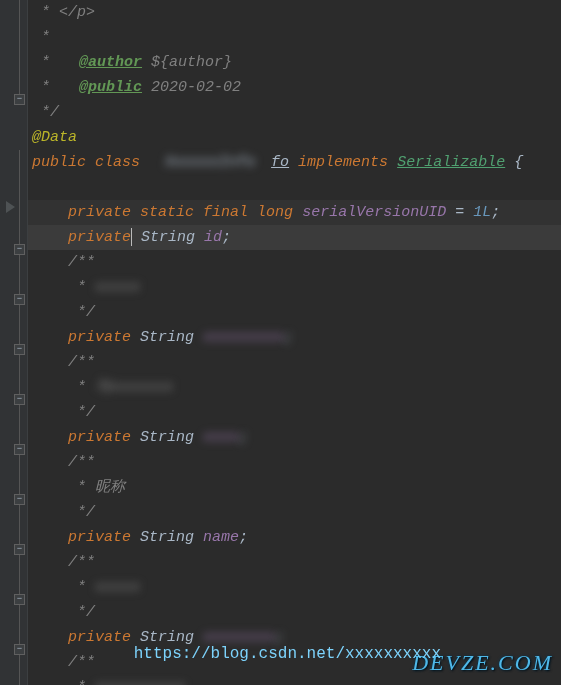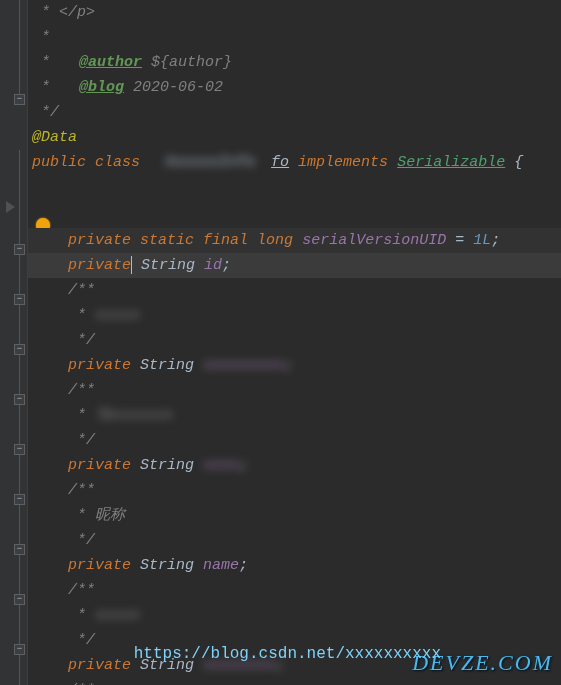"@blog" span.c-tag { text: @blog -> @public }
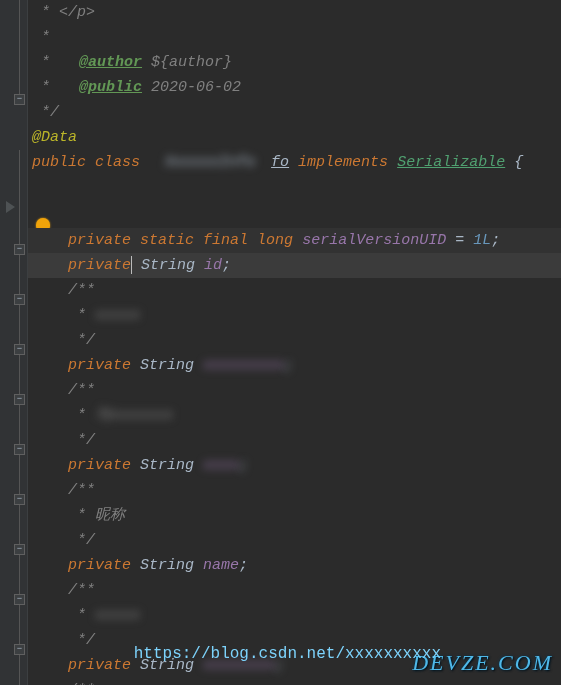"2020-06-02" span.c-comment { text: 2020-06-02 -> 2020-02-02 }
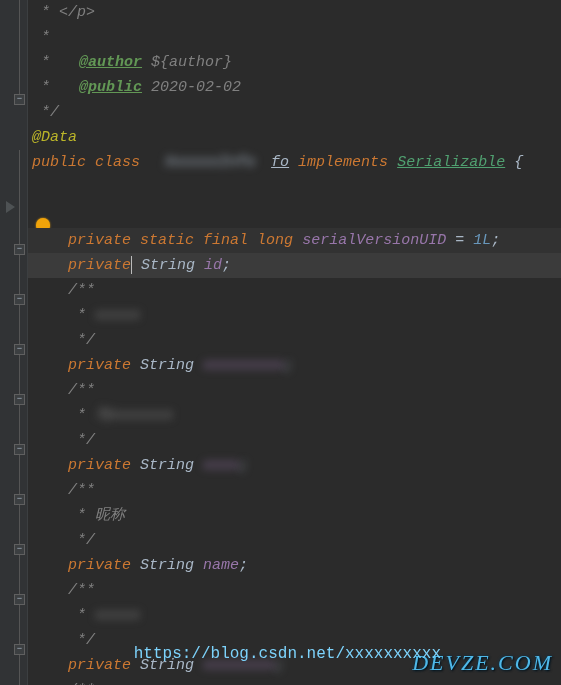"private static final long" .line.hl { margin-top: 28px -> none }
